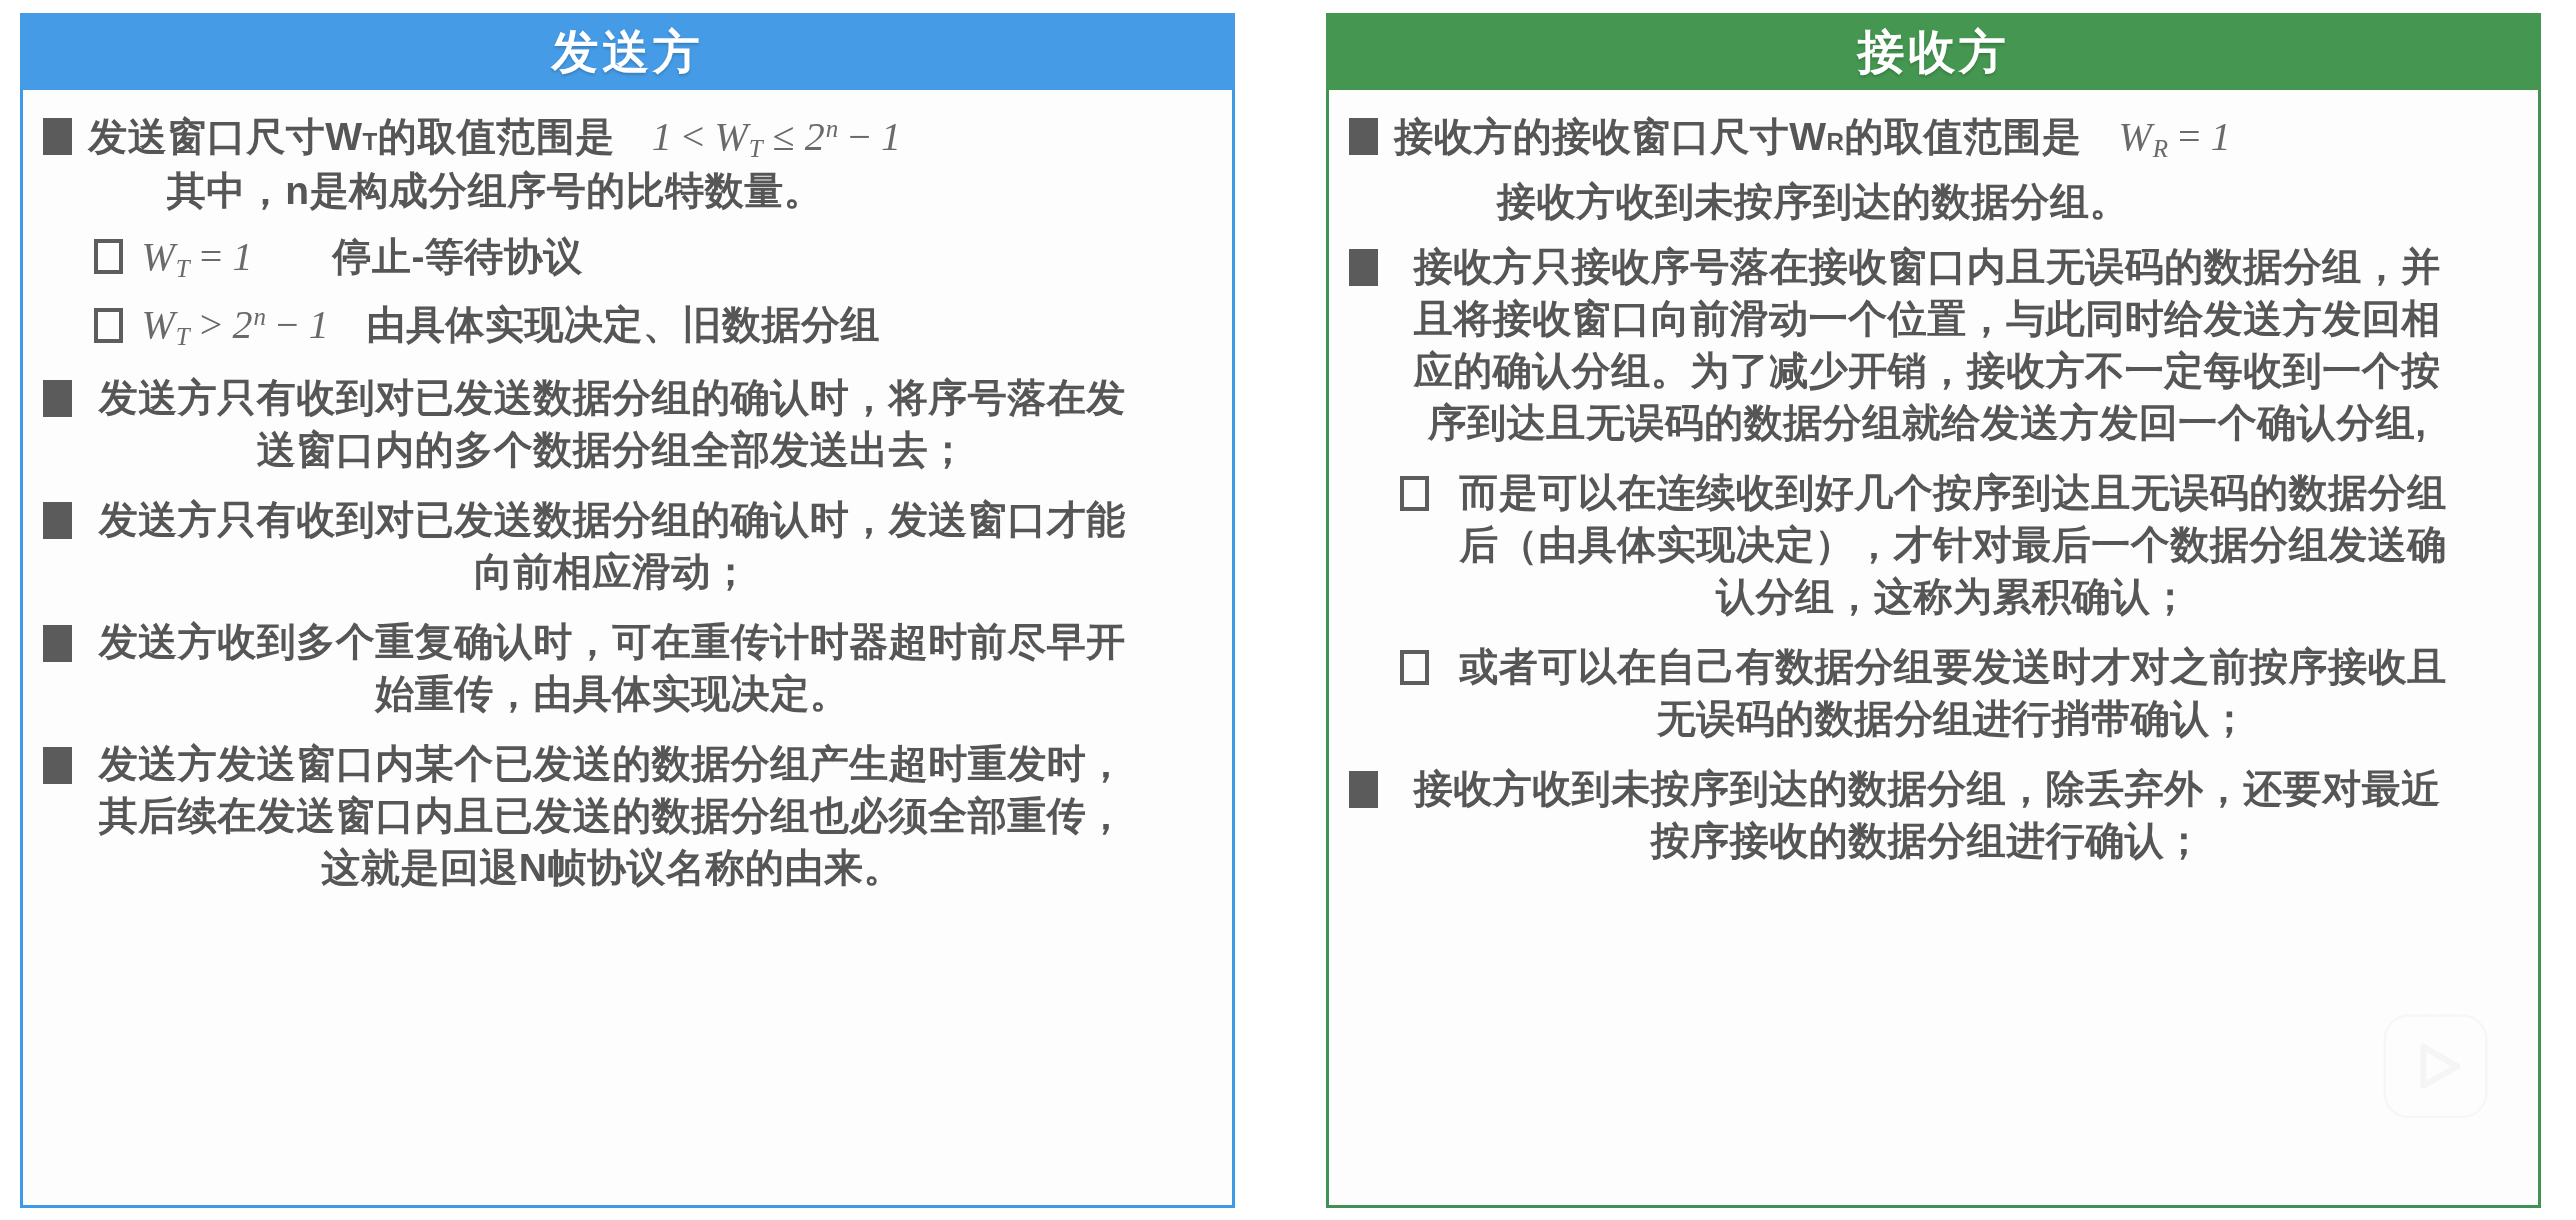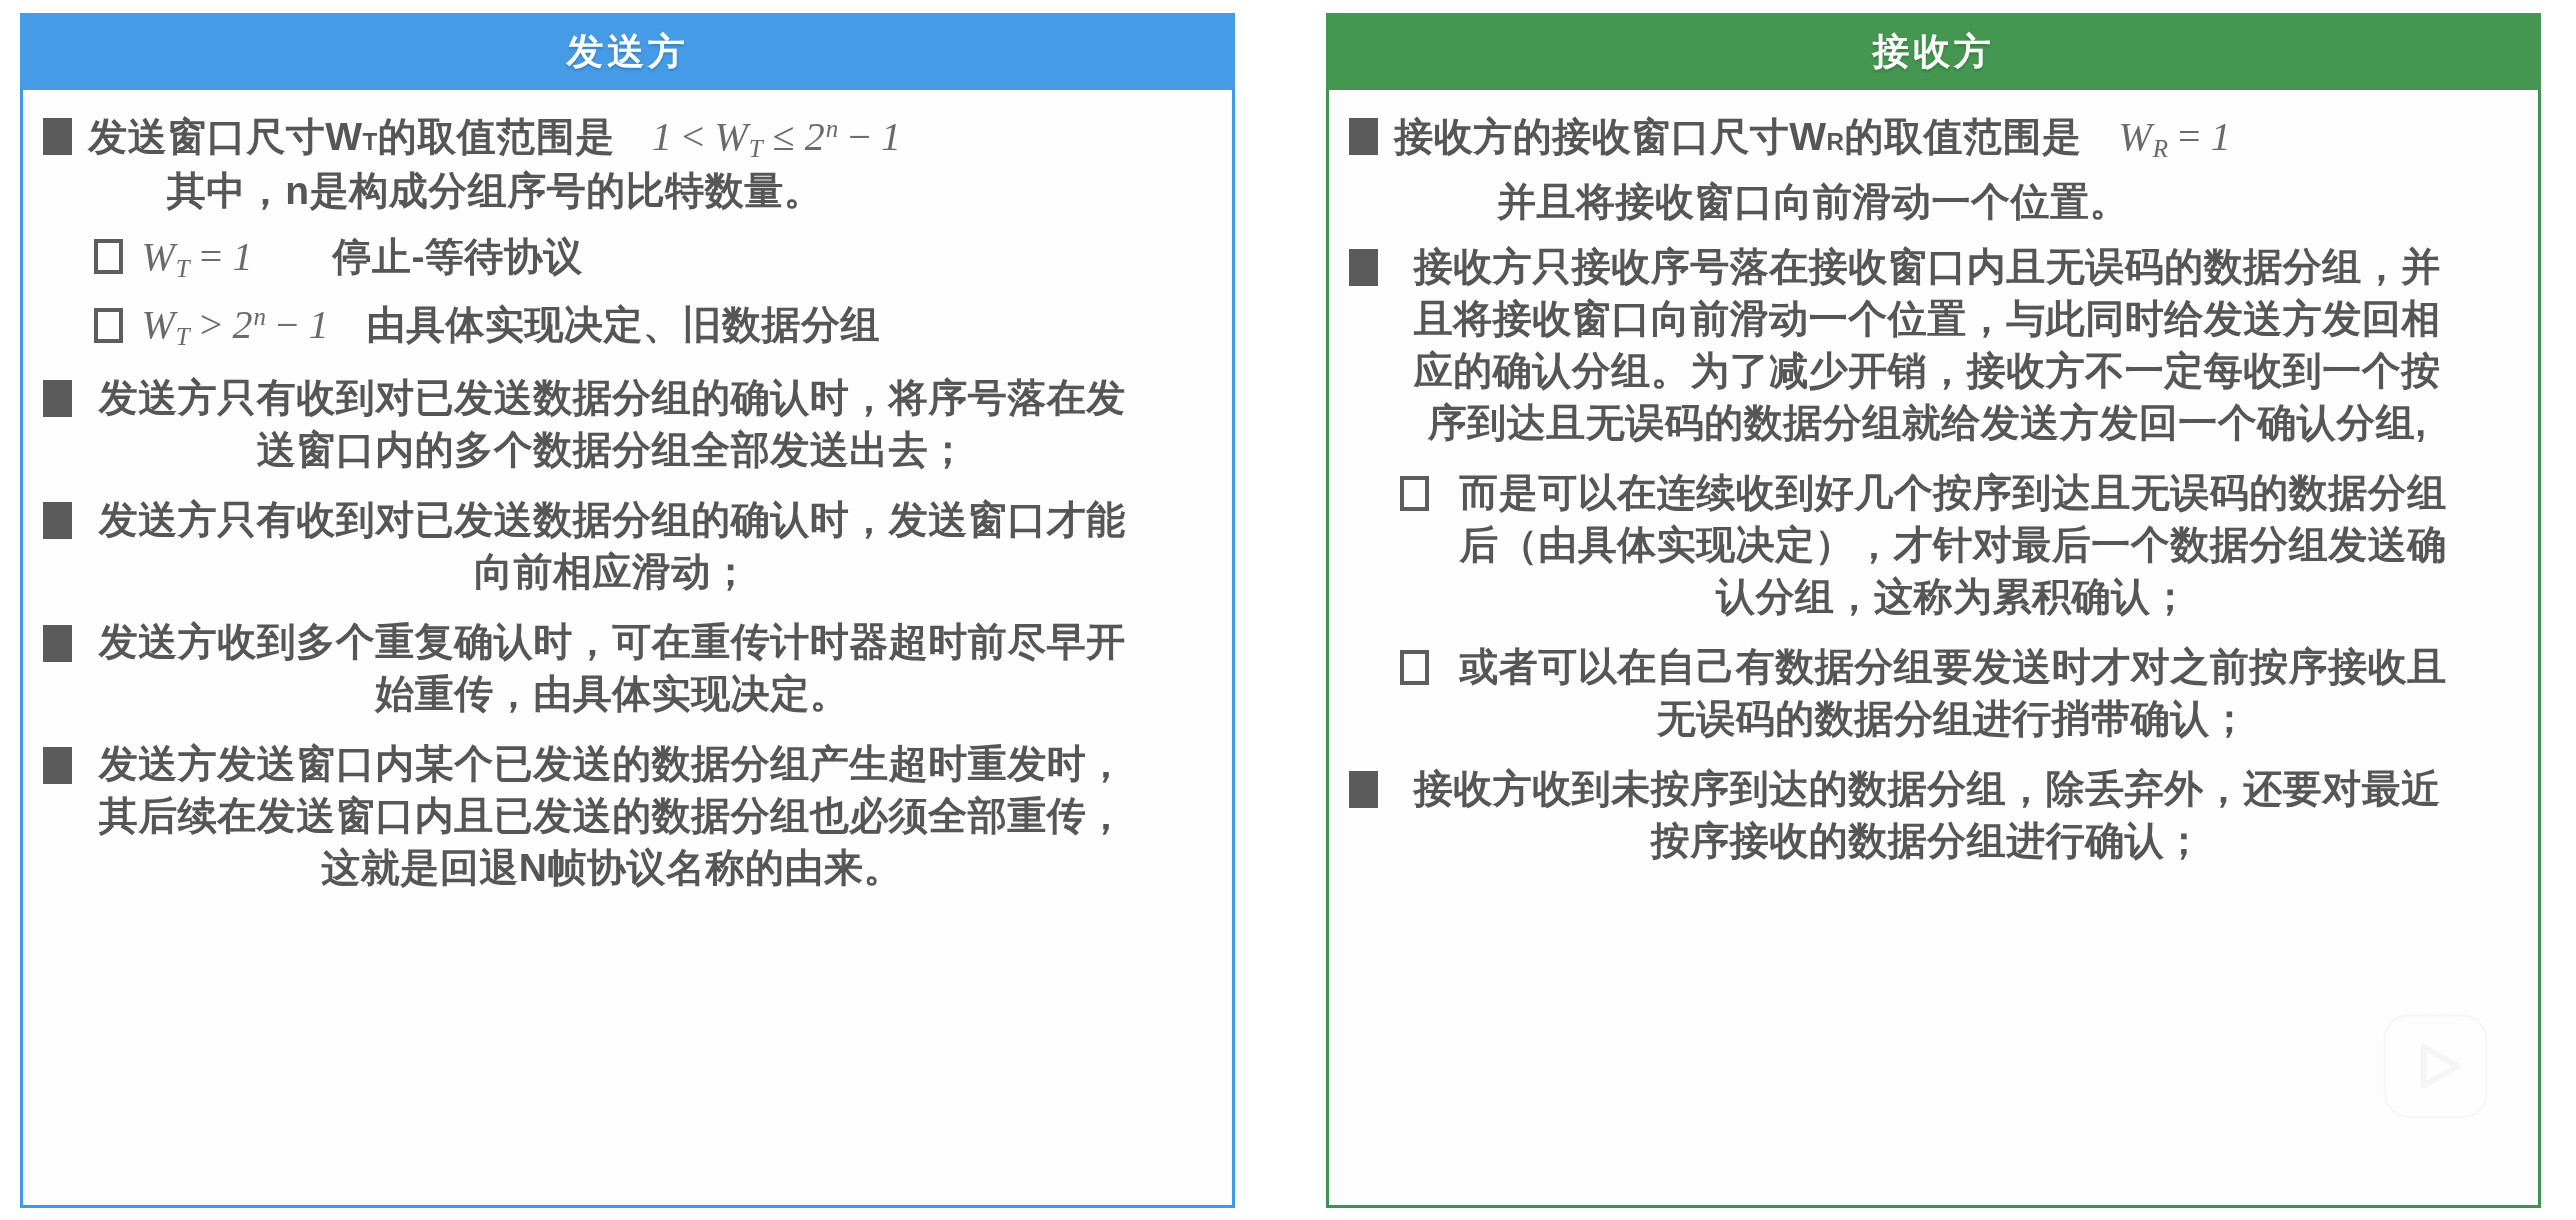"发送方" .panel-head .title { font-size: 37px -> 47px }
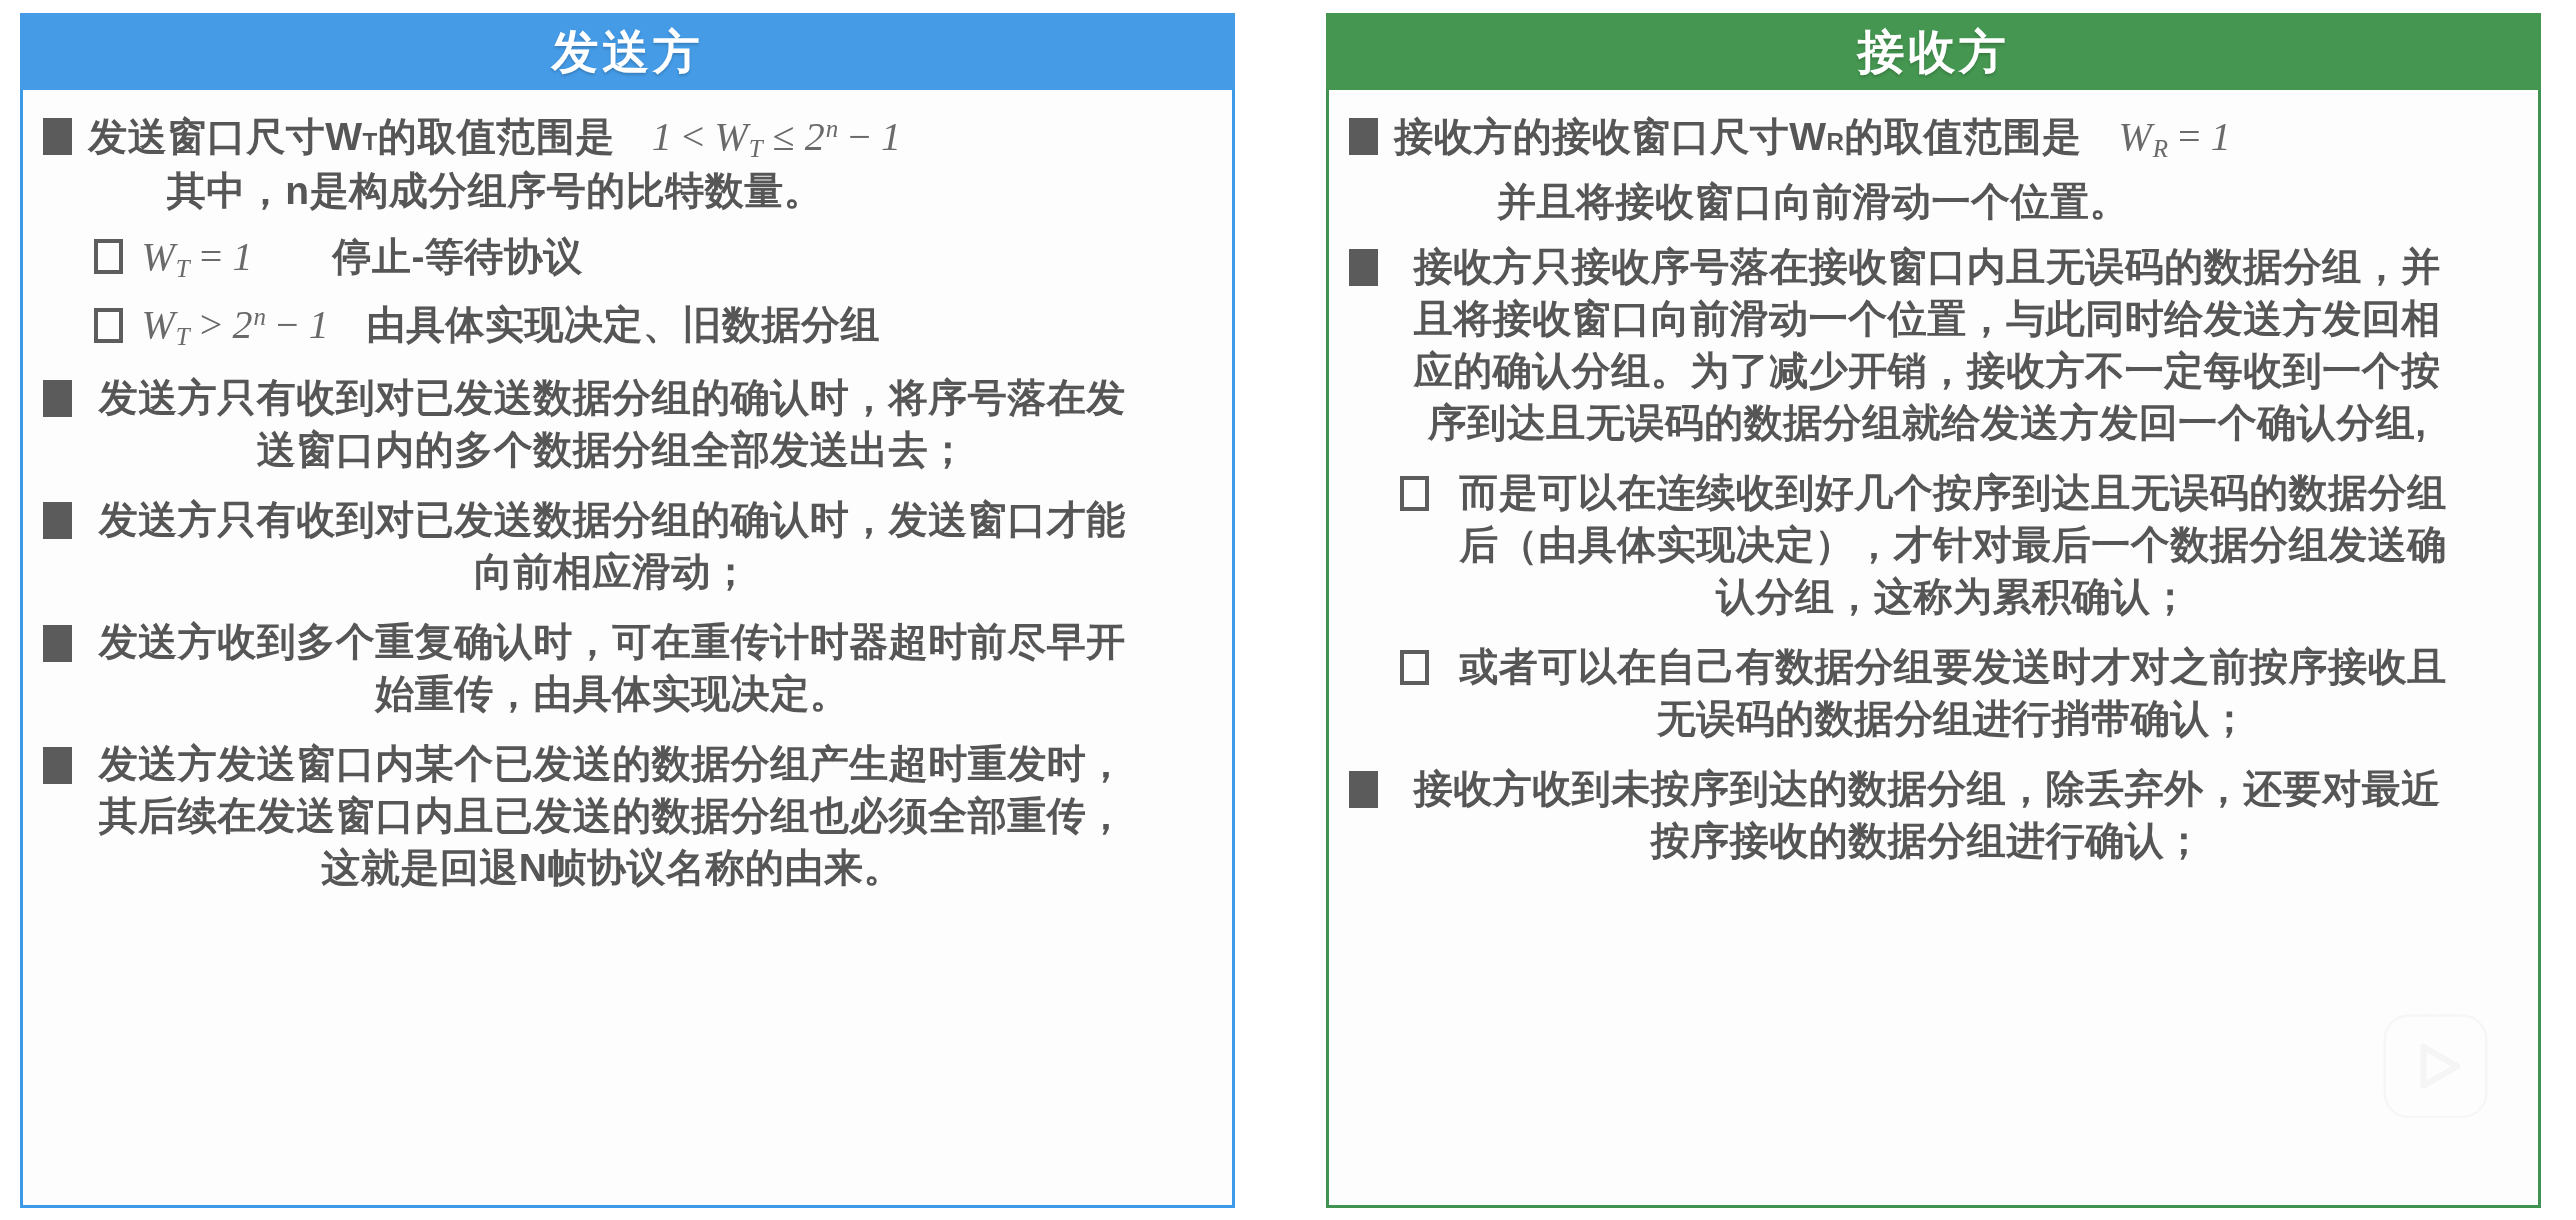"并且将接收窗口向前滑动一个位置。" div { text: 并且将接收窗口向前滑动一个位置 -> 接收方收到未按序到达的数据分组 }
